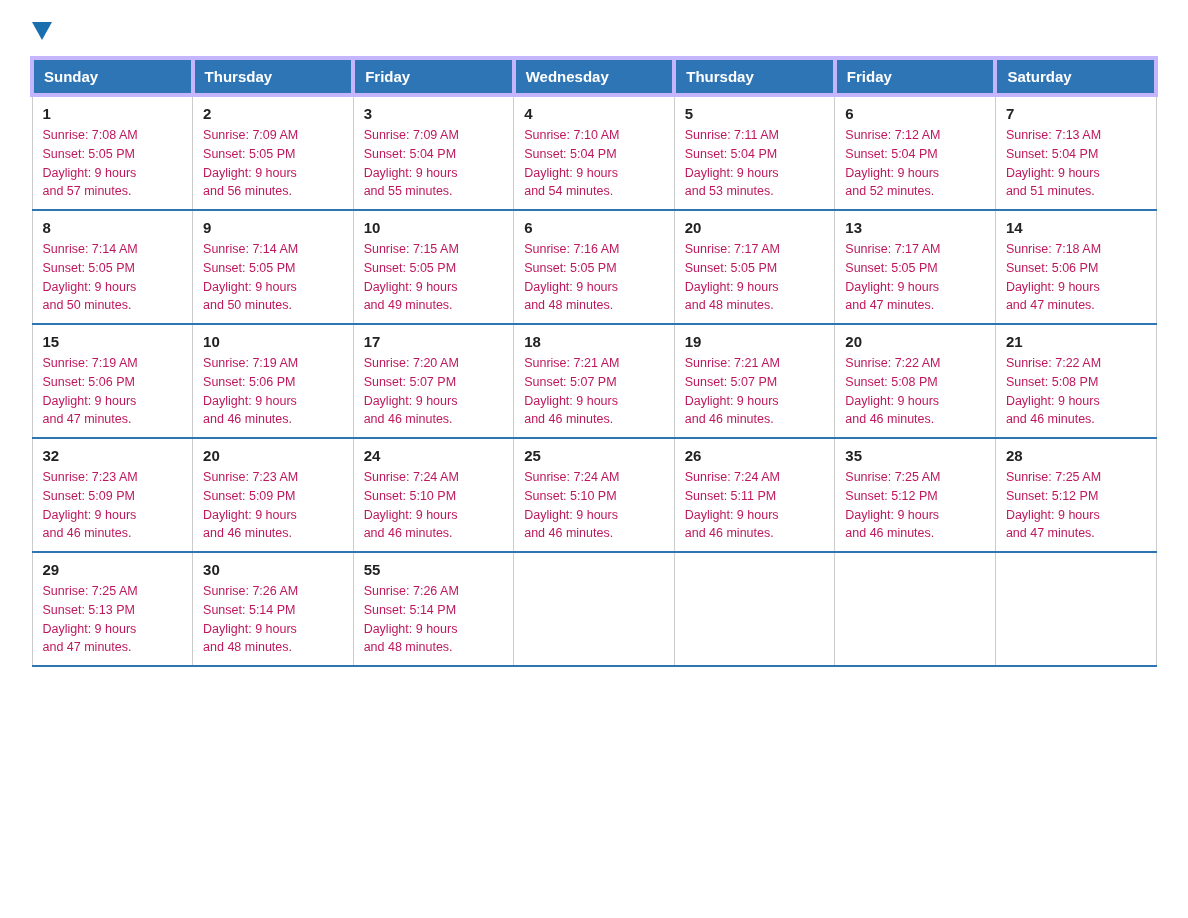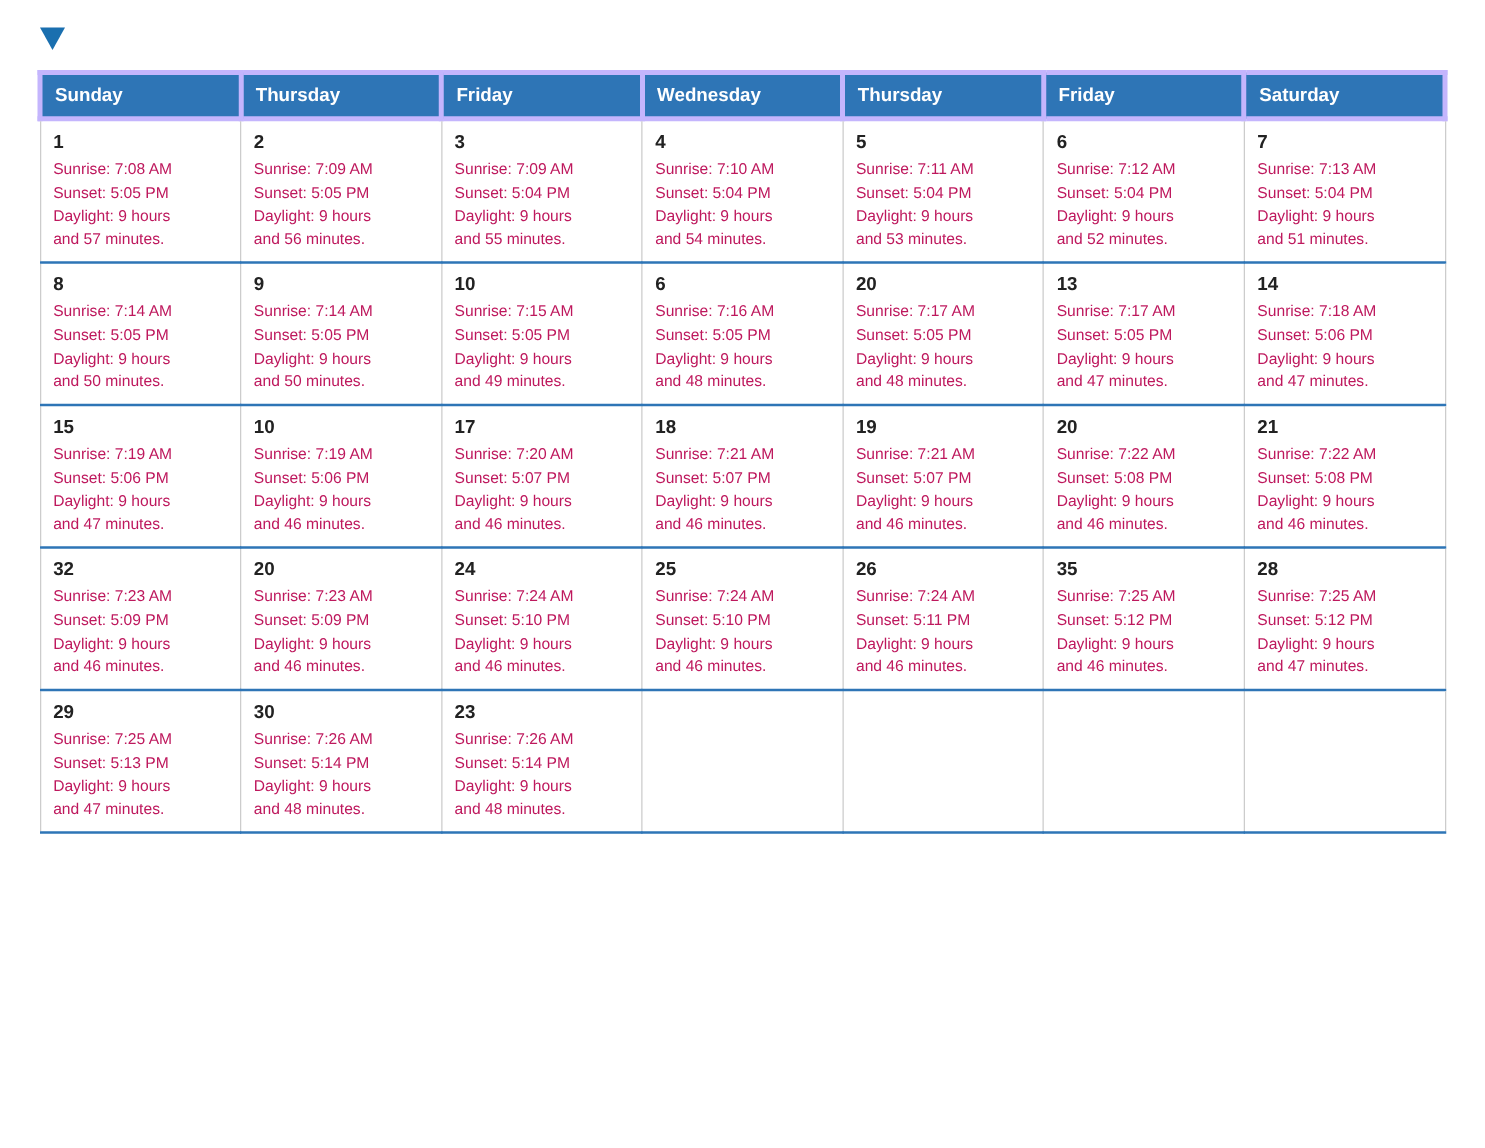"23" span.day-number { text: 23 -> 55 }
